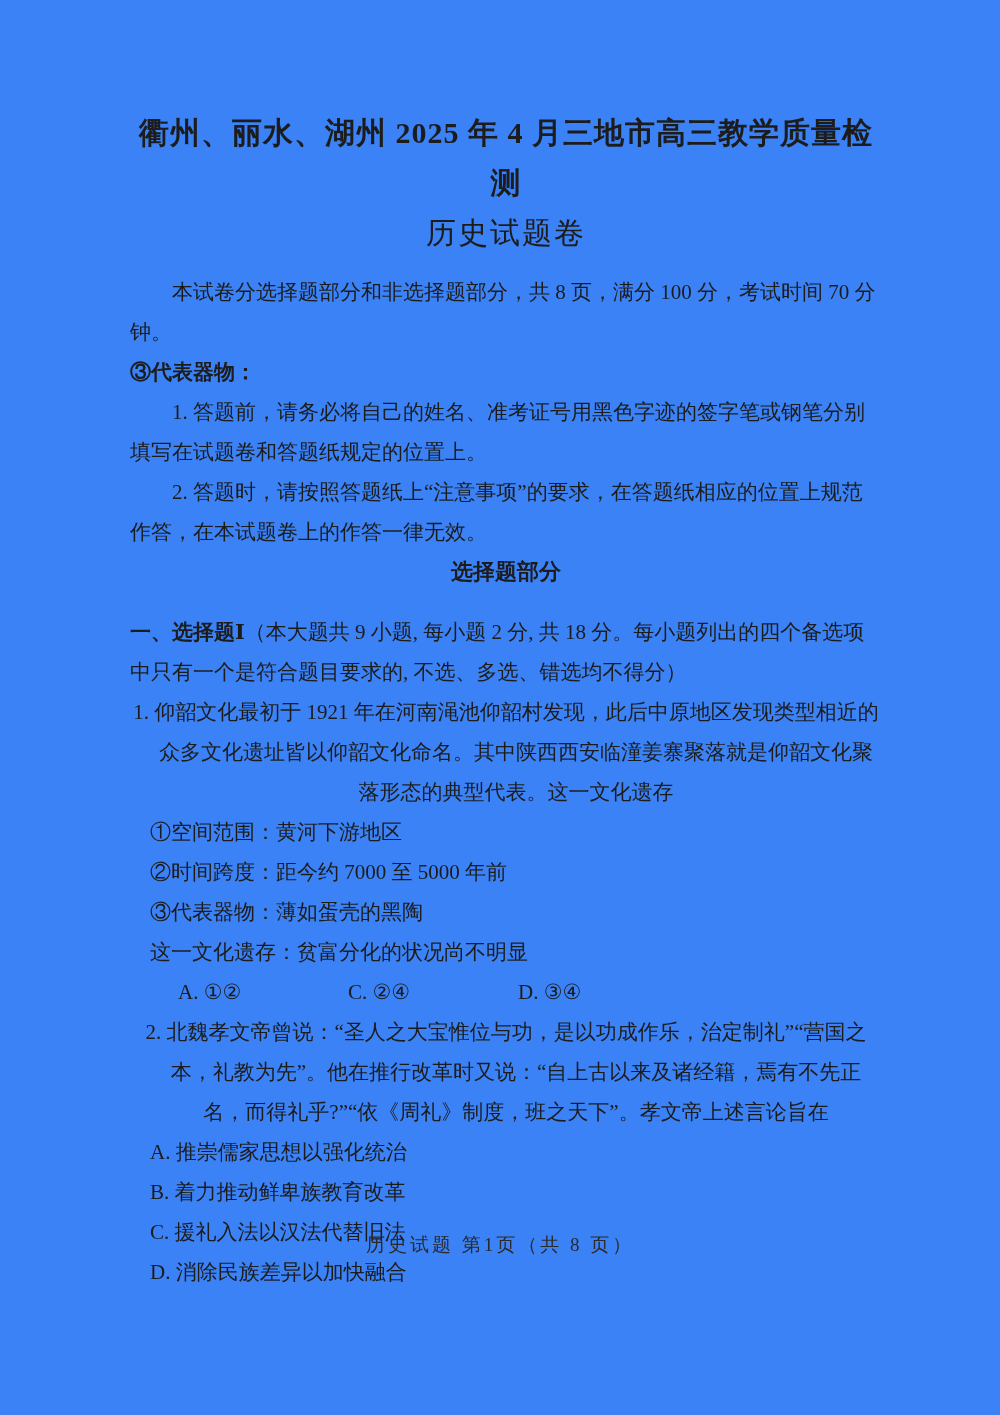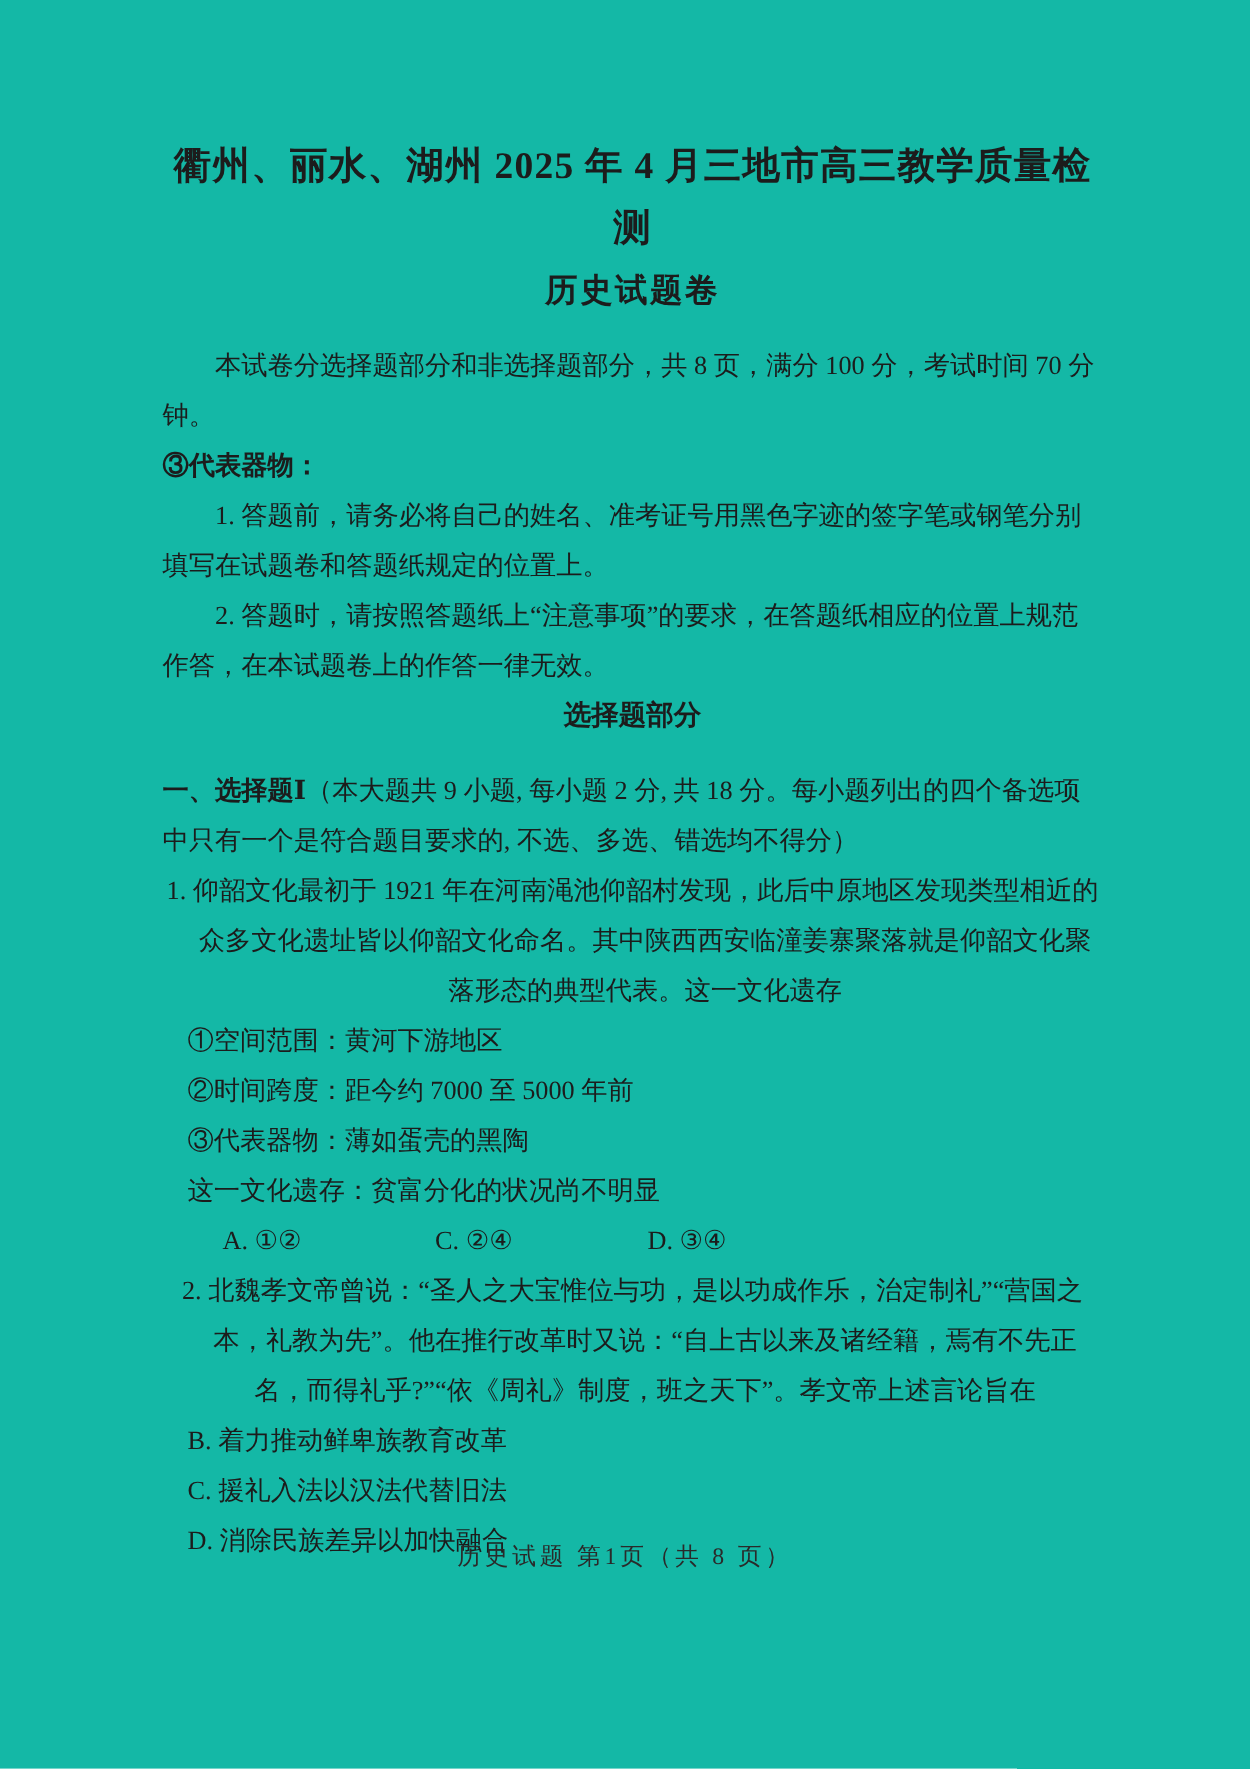"衢州、丽水、湖州 2025 年 4 月三地市高三教学质量检测" .page { background: #14b8a6 -> #3b82f6 }
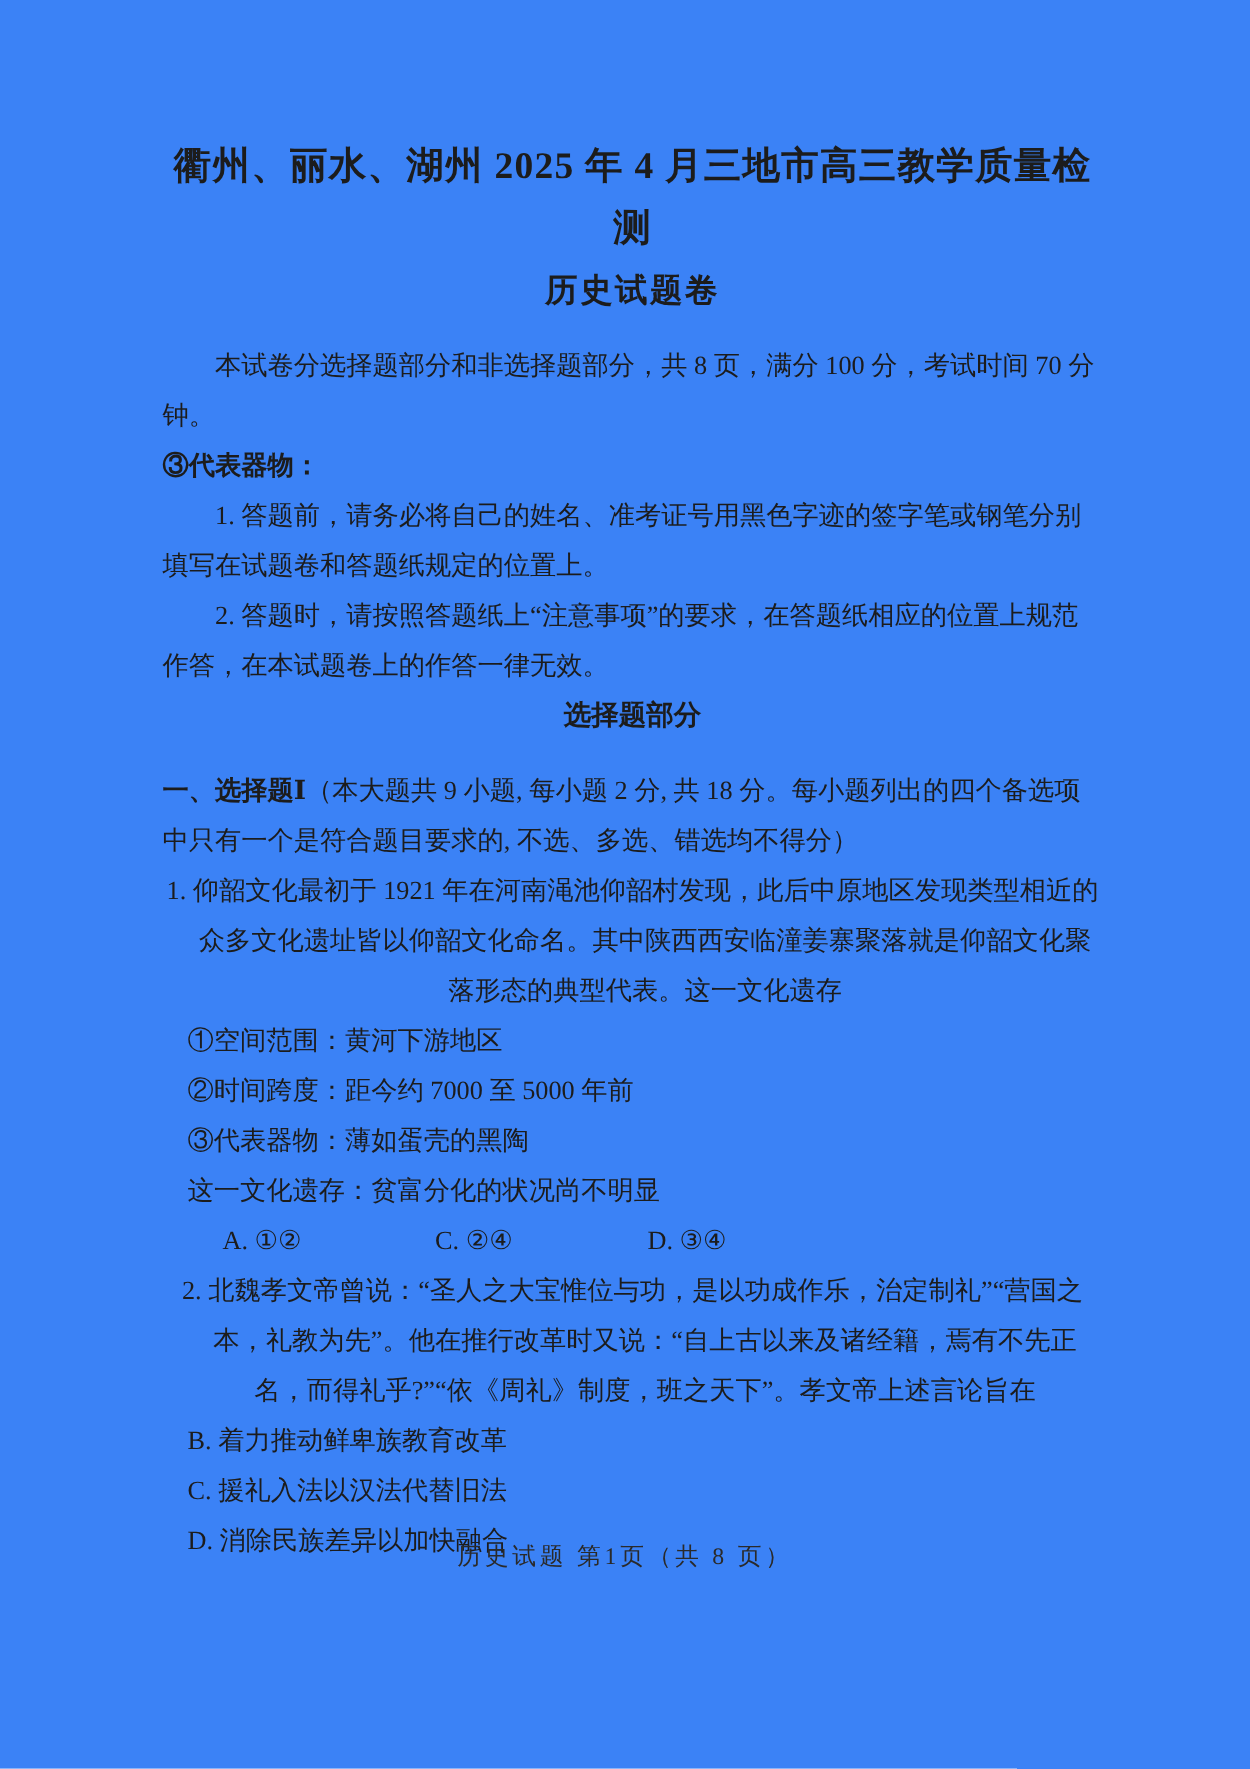"历史试题卷" .subtitle { font-size: 26px -> 30px; font-weight: bold -> normal }
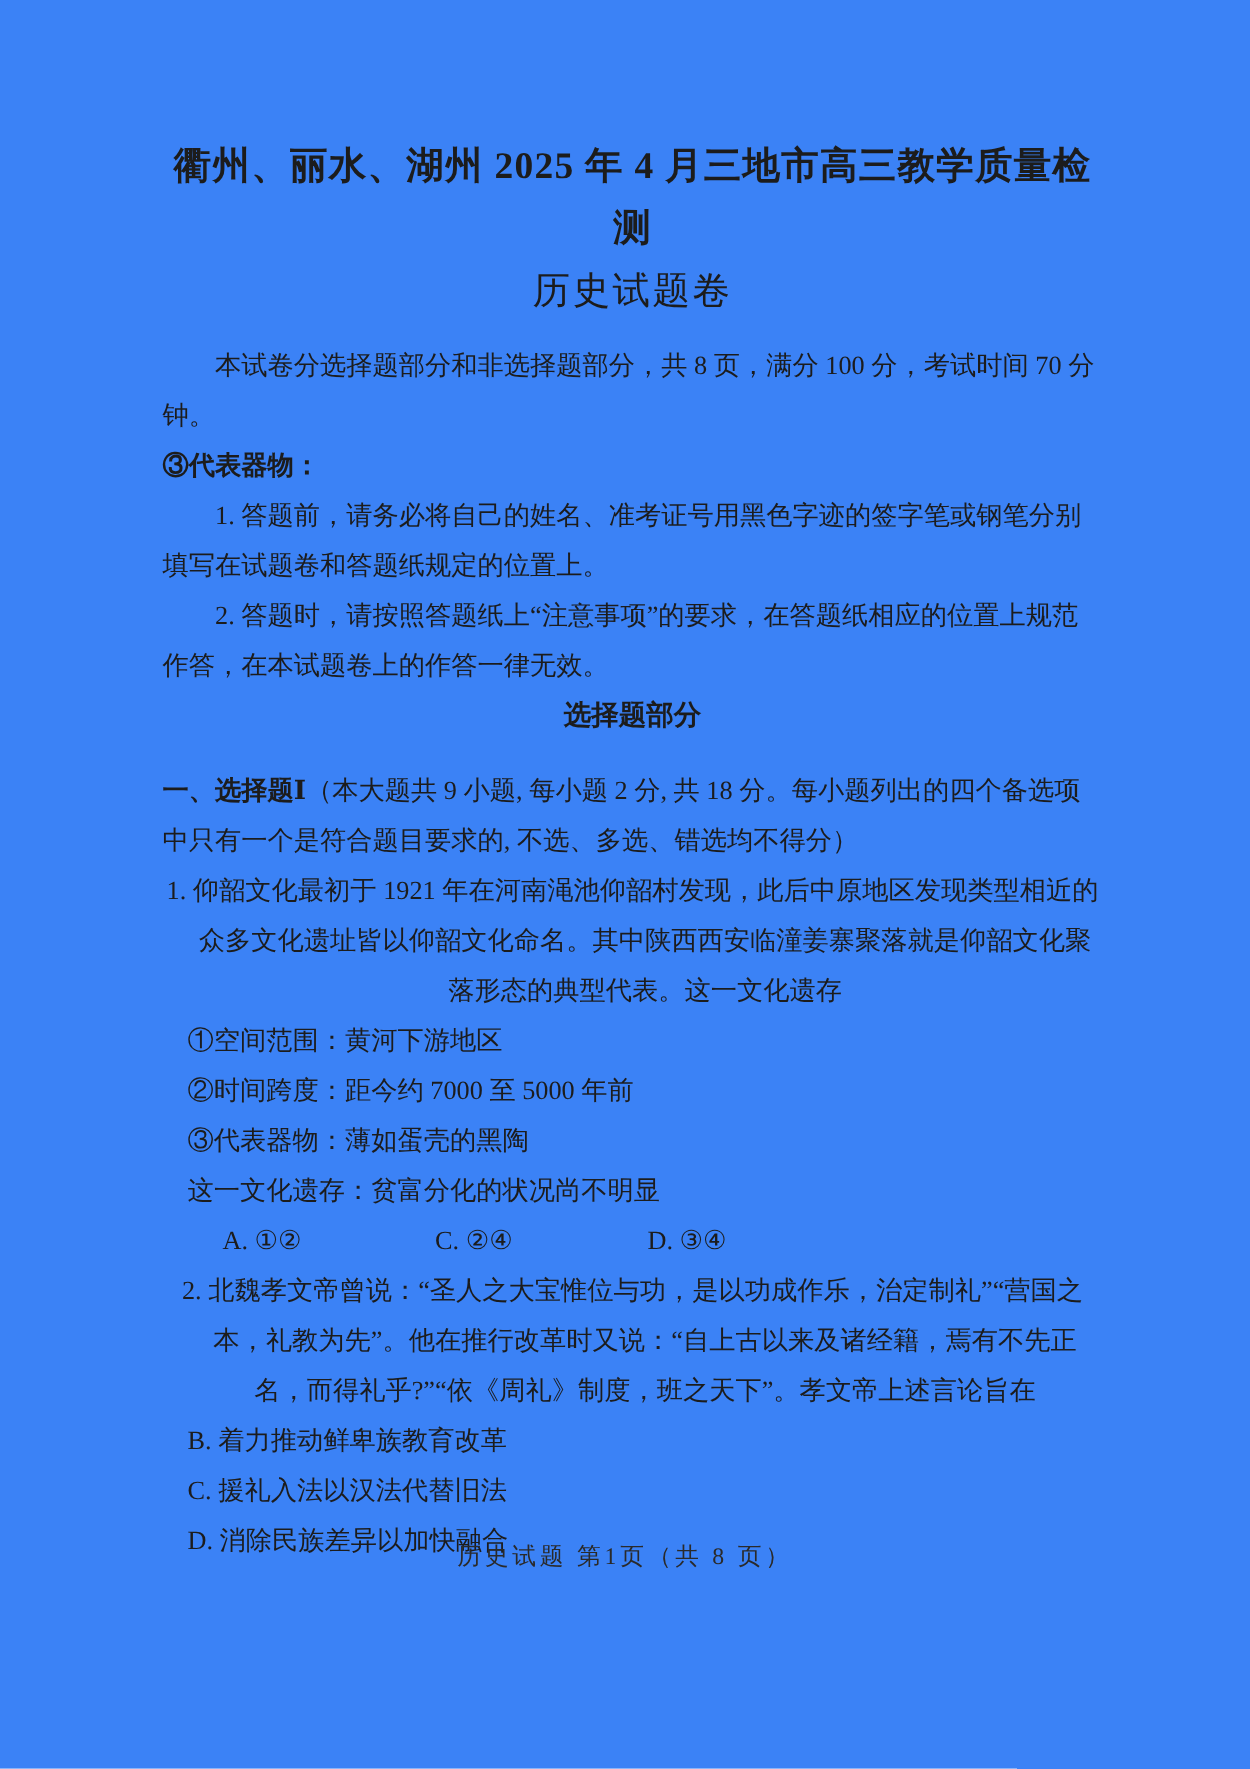"A. 推崇儒家思想以强化统治" p.body-text { html: none -> <p>A. 推崇儒家思想以强化统治</p> }
